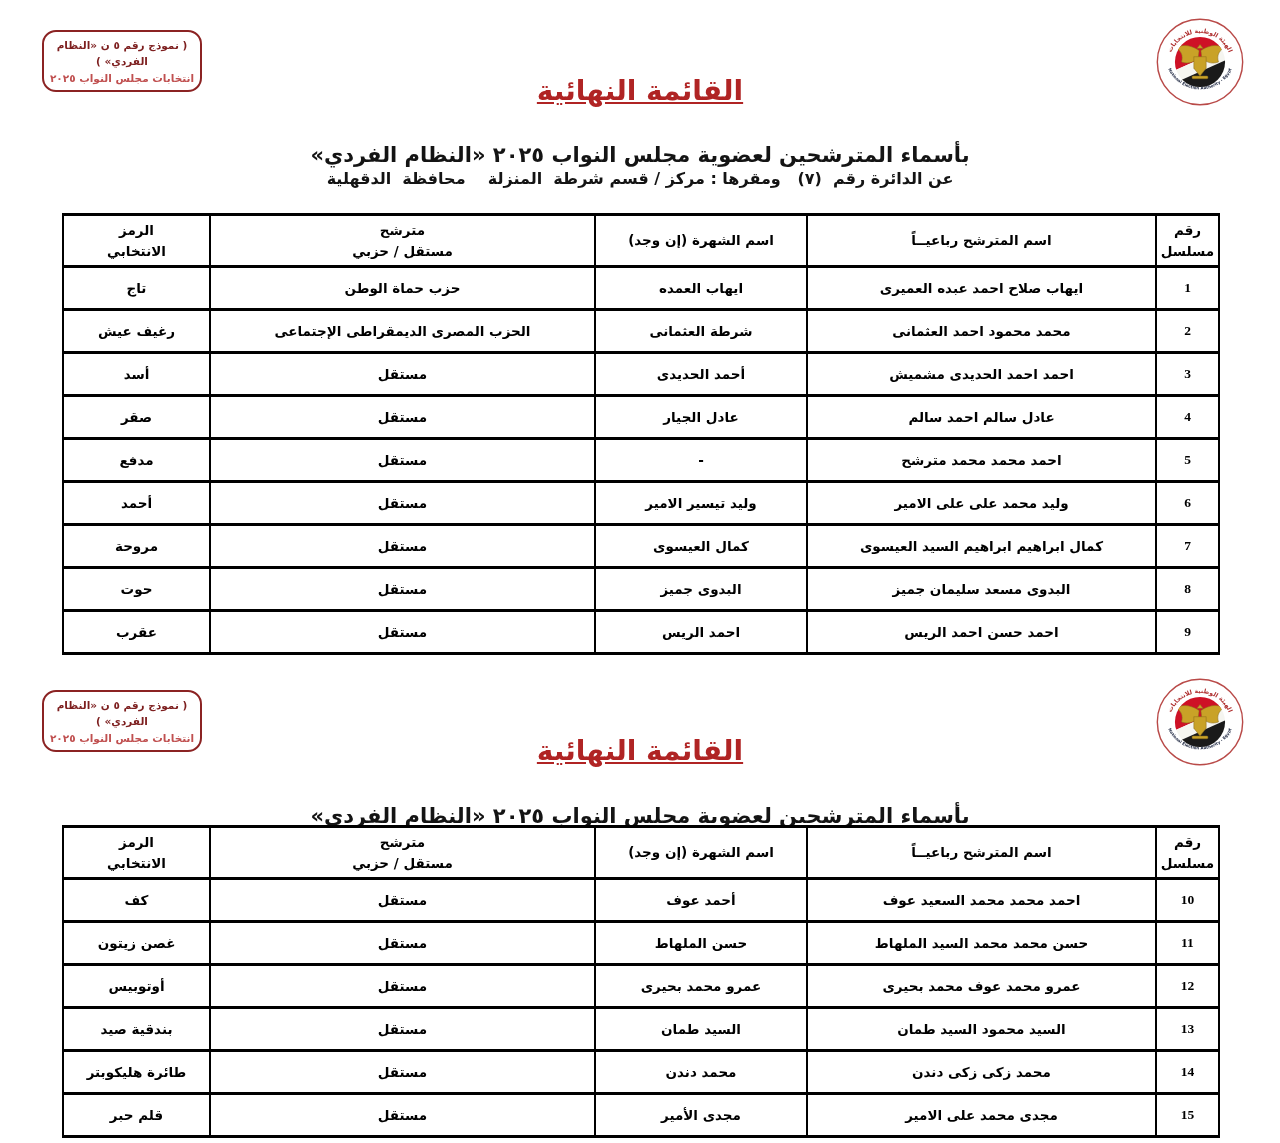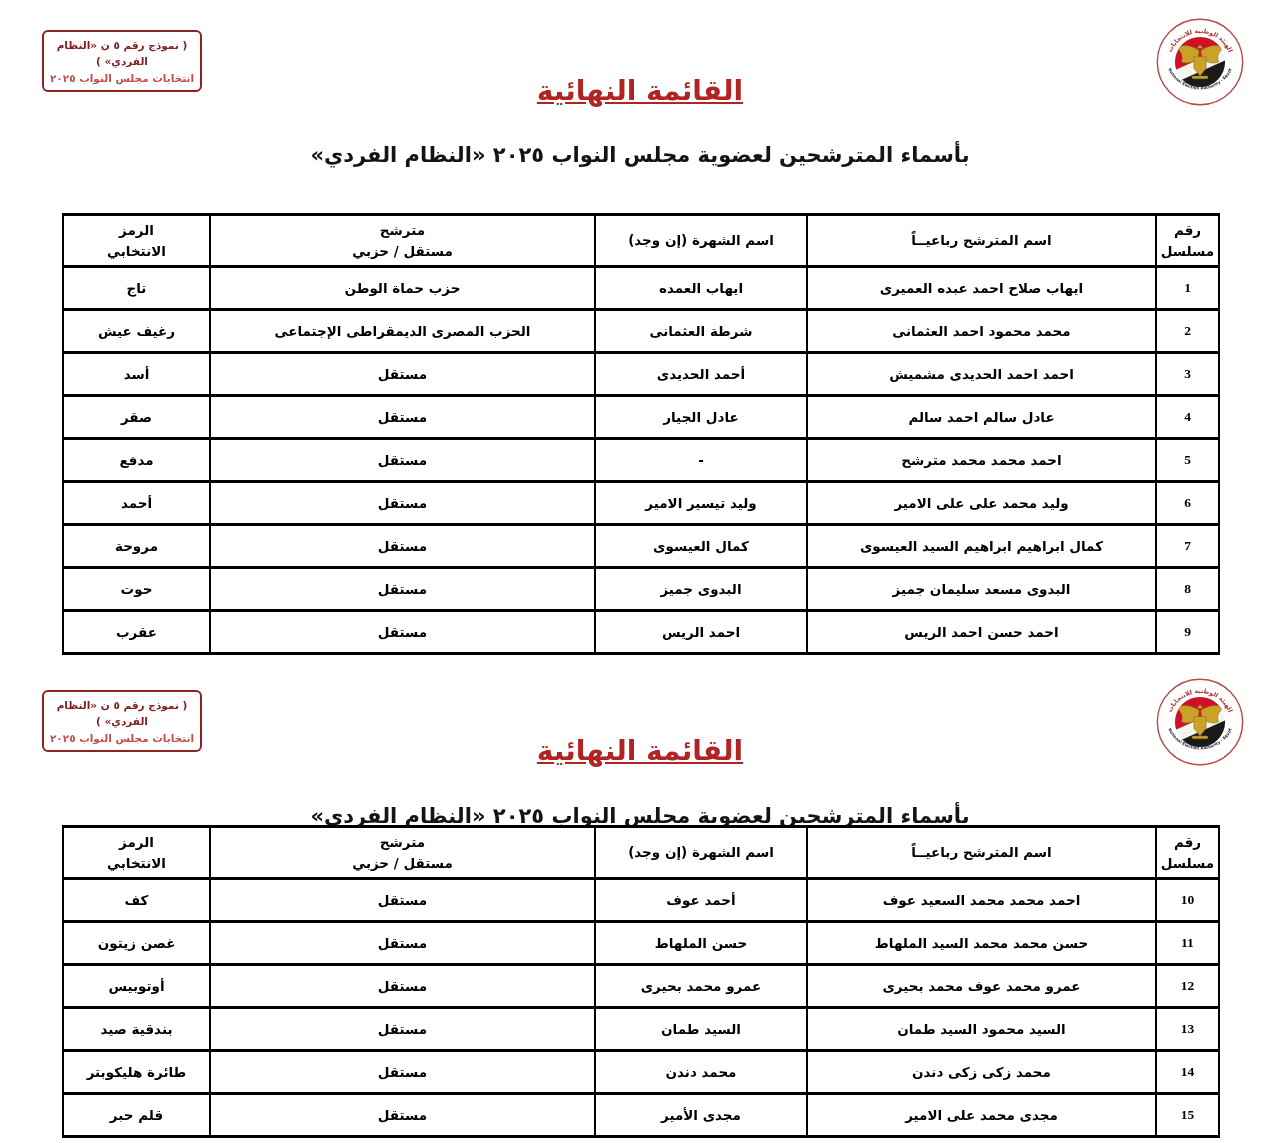"( نموذج رقم ٥ ن" .form-box { border-radius: 6px -> 14px }
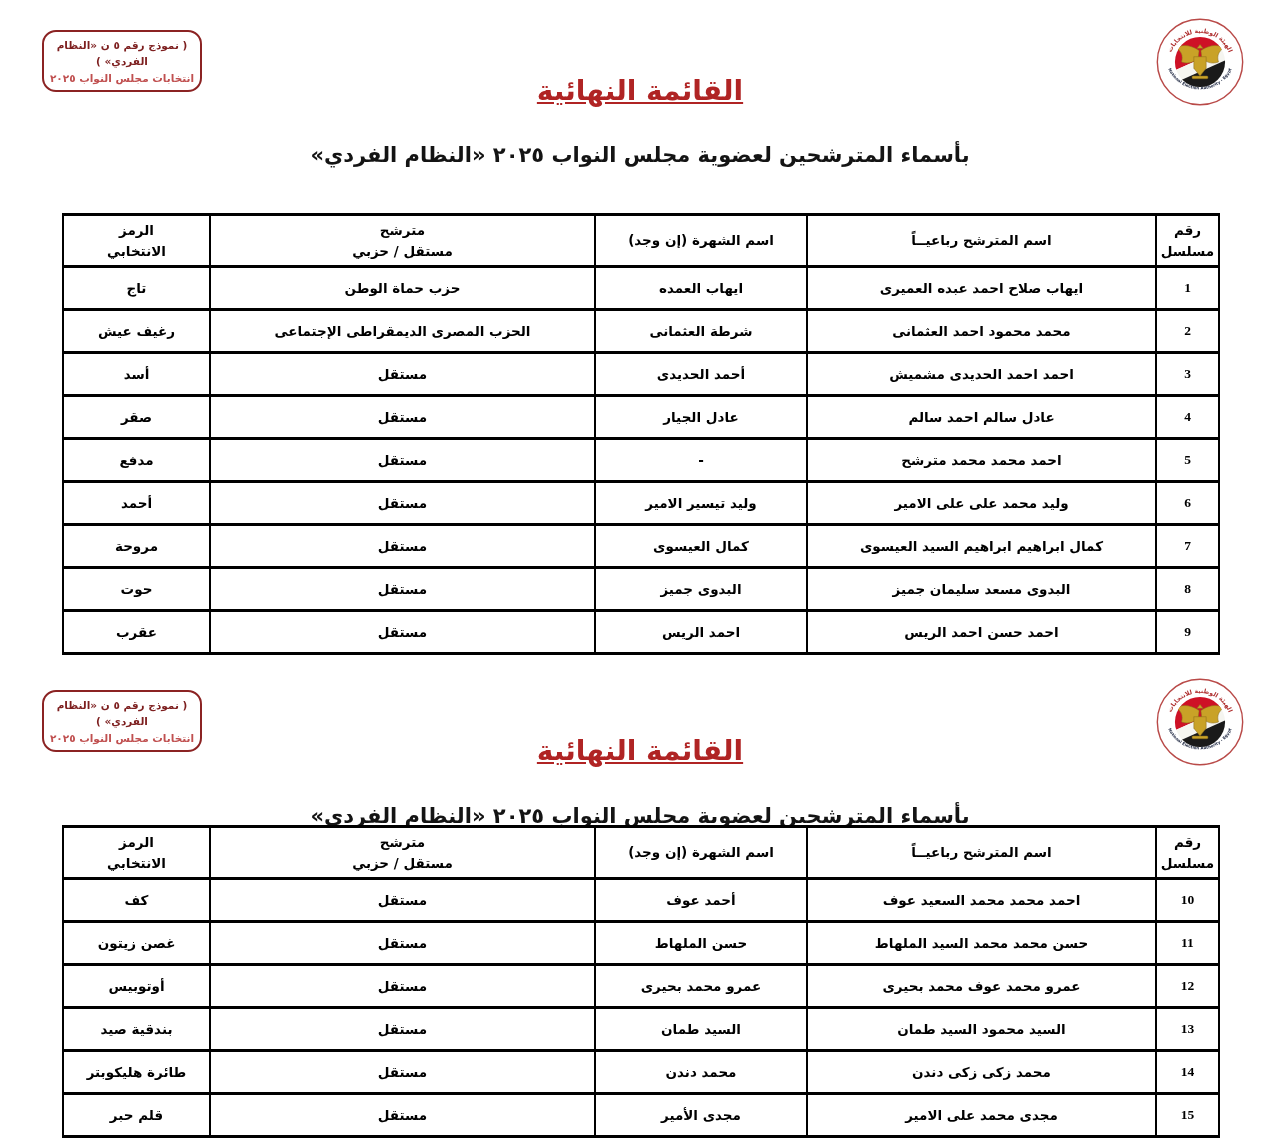"عن الدائرة رقم (٧) ومقرها" div.district { html: none -> <div>عن الدائرة رقم (٧) ومقرها : مركز / قسم شرطة المنزلة محافظة الدقهلية</div> }
